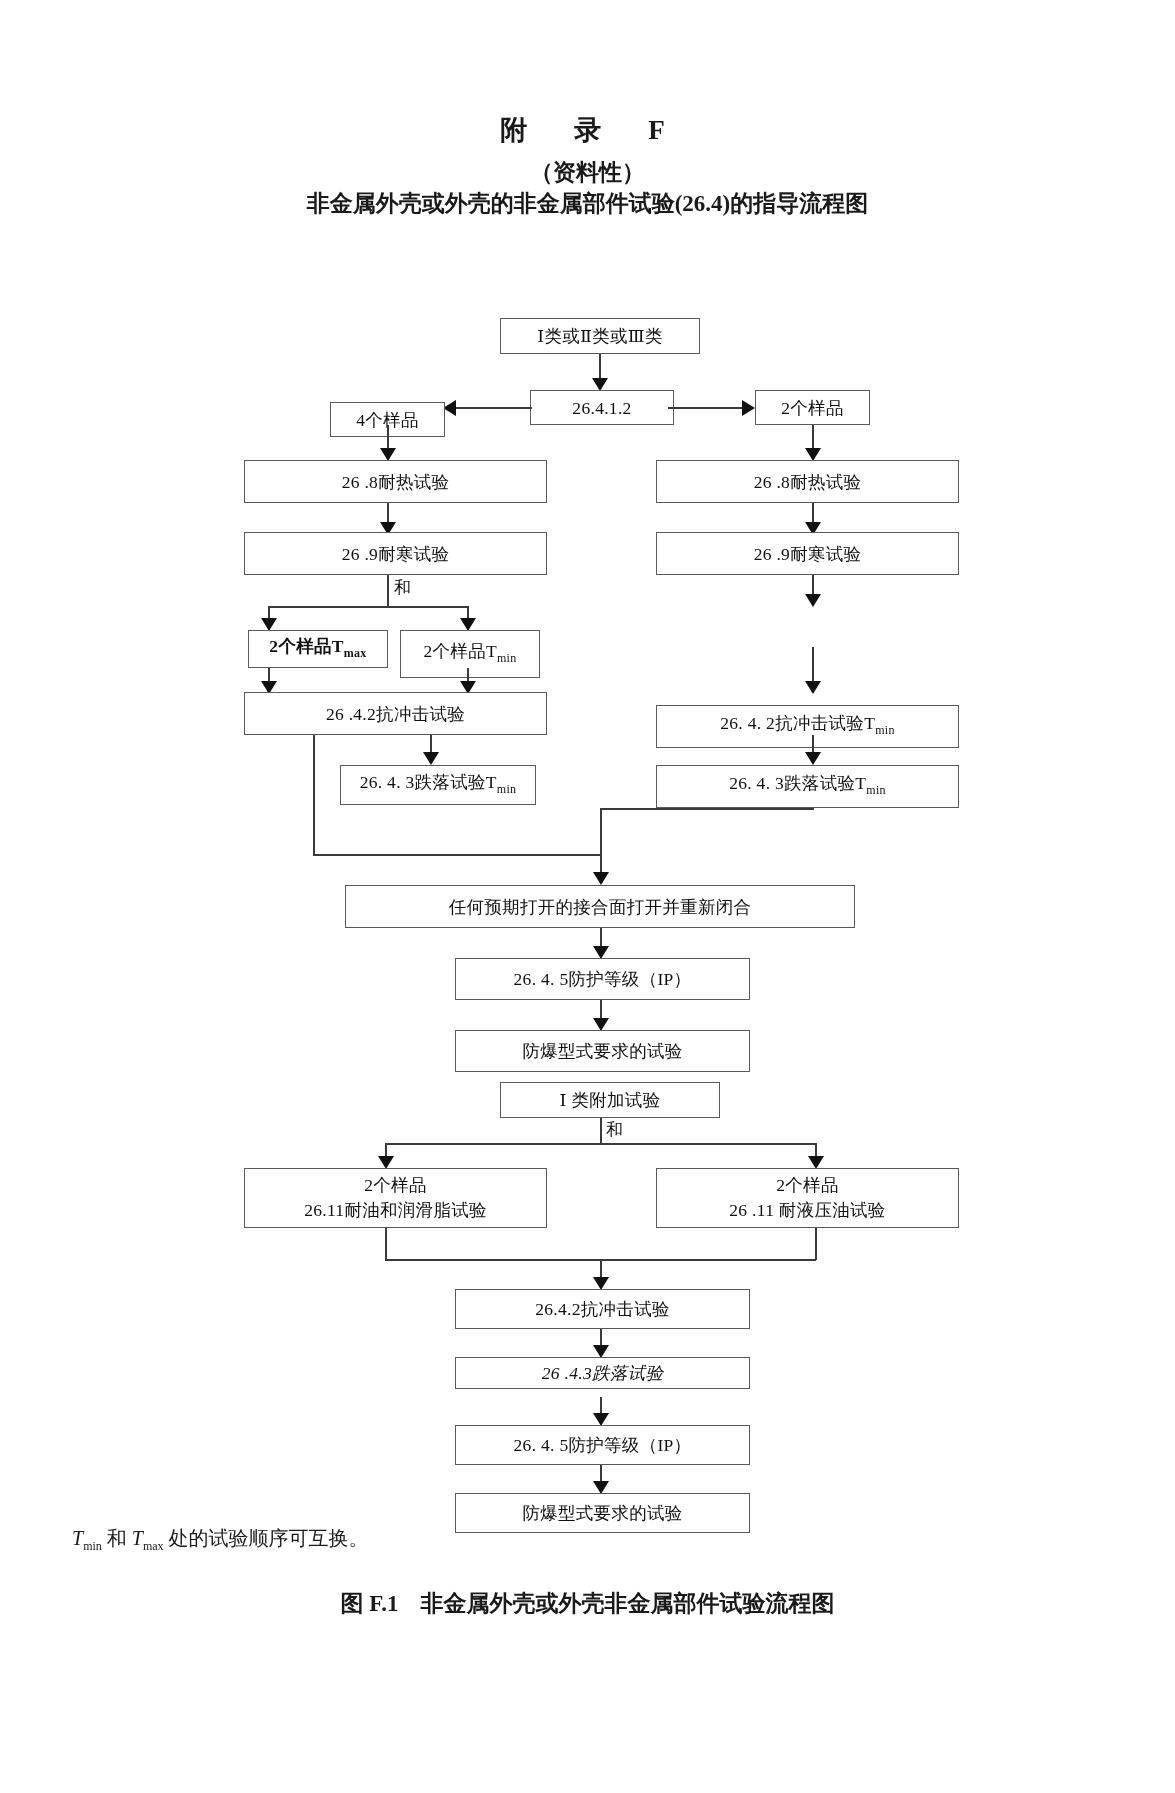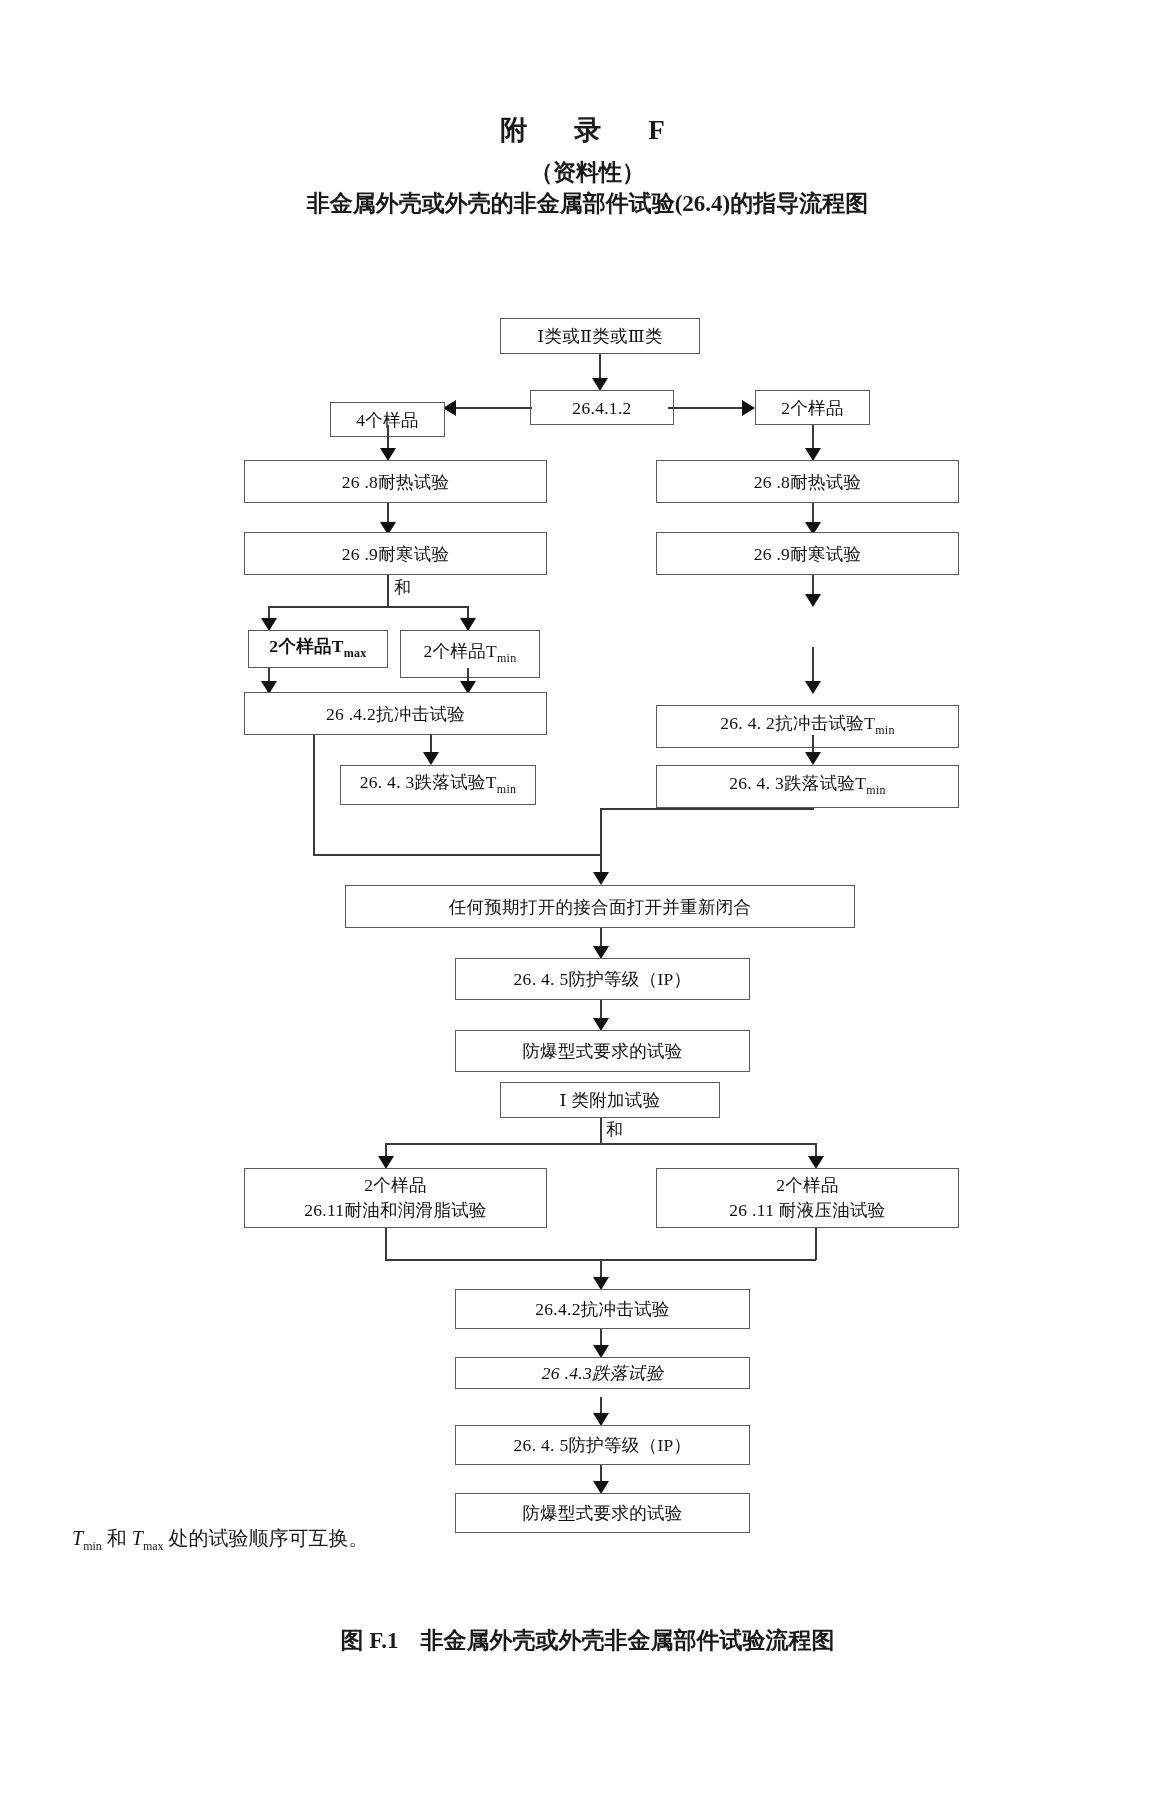"图 F.1 非金属外壳或外壳非金属部件试验流程图" .caption { margin-top: 37px -> none }
